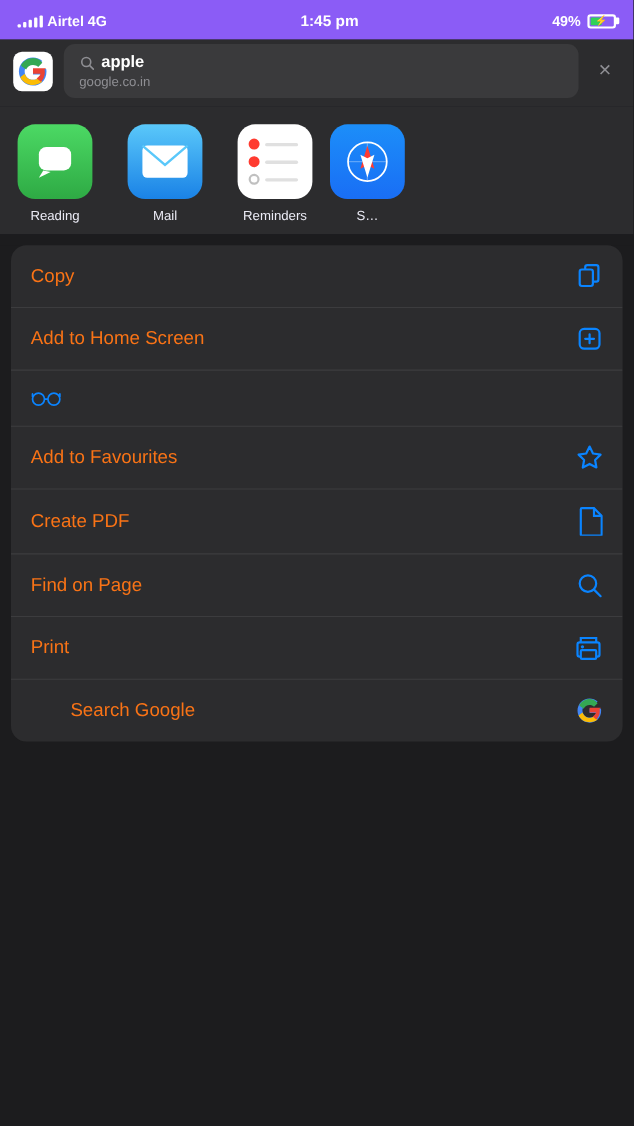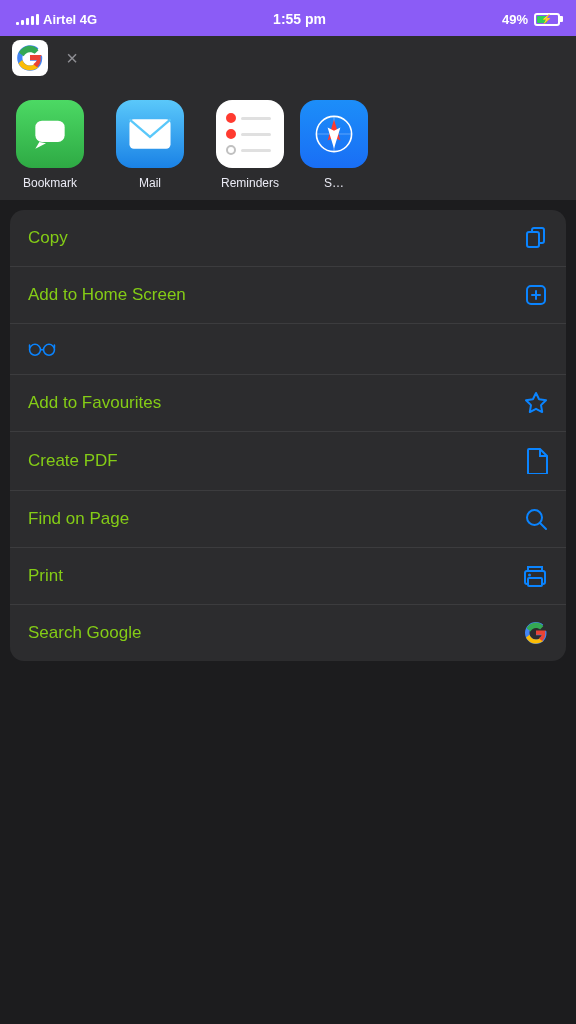"1:55 pm" div.status-center { text: 1:55 -> 1:45 }
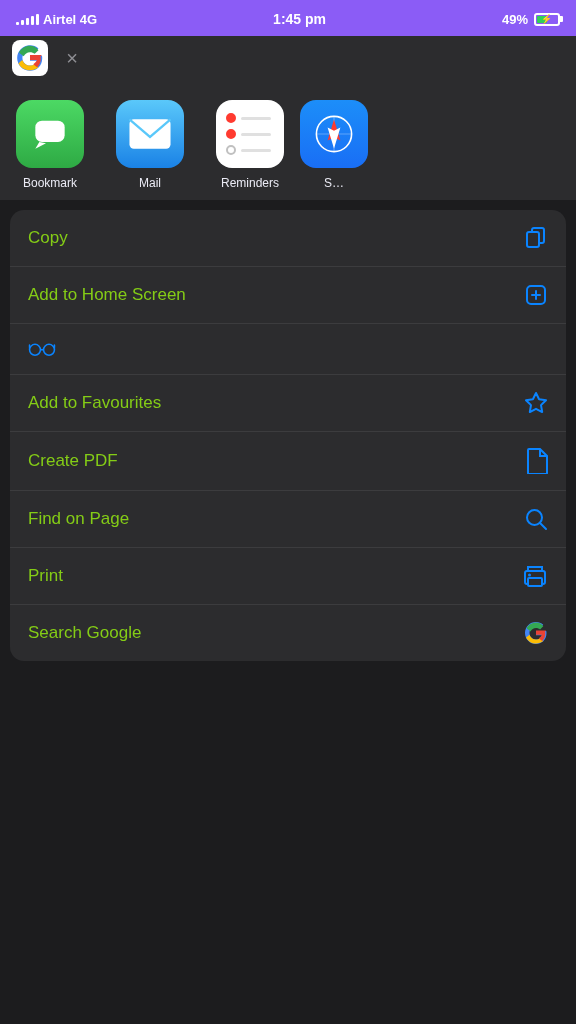"apple" div.search-bar { html: none -> <div> <div> <svg> <circle></circle> <line></line> </svg> <span>apple</span> </div> <span>google.co.in</span> </div> }
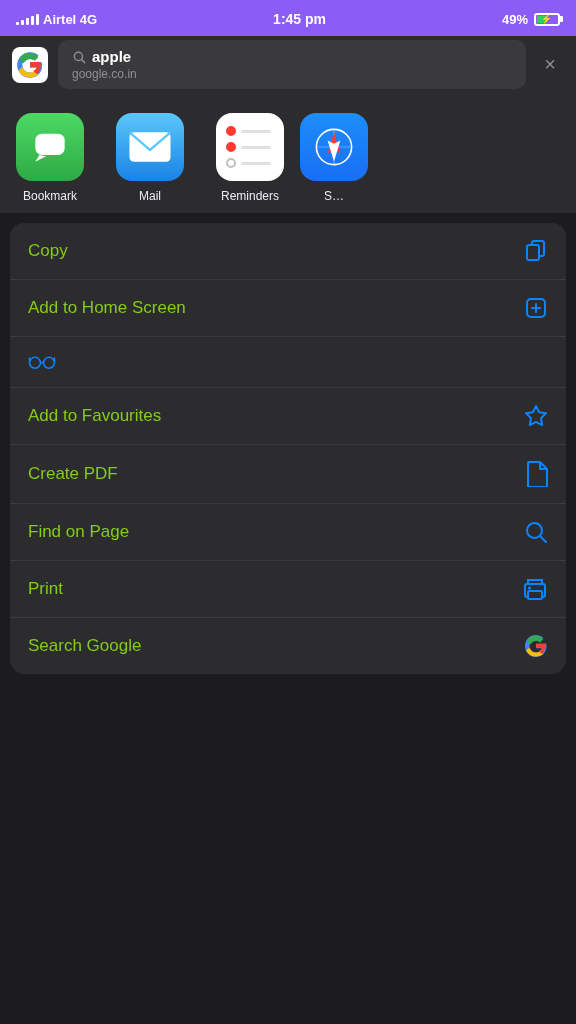"Bookmark" span.share-label { text: Bookmark -> Reading }
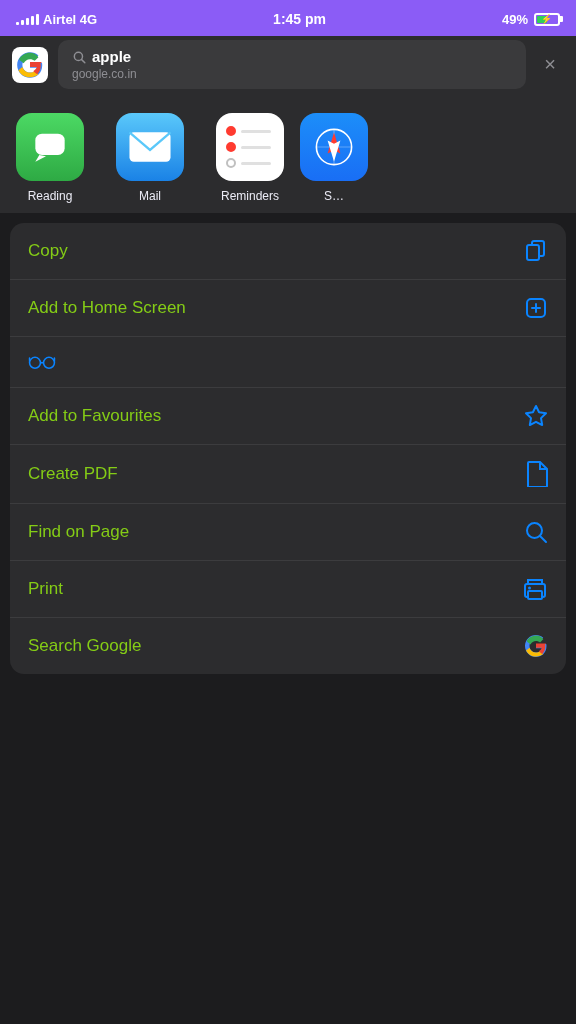"Copy" .action-label { color: #84cc16 -> #f97316 }
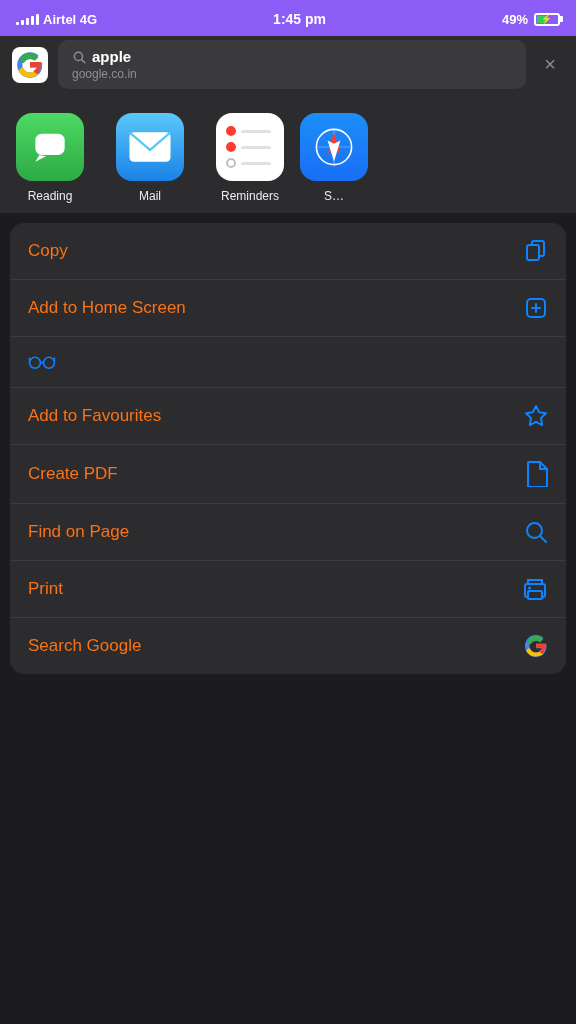"Search Google" .action-row:last-child { margin-left: none -> 36px }
